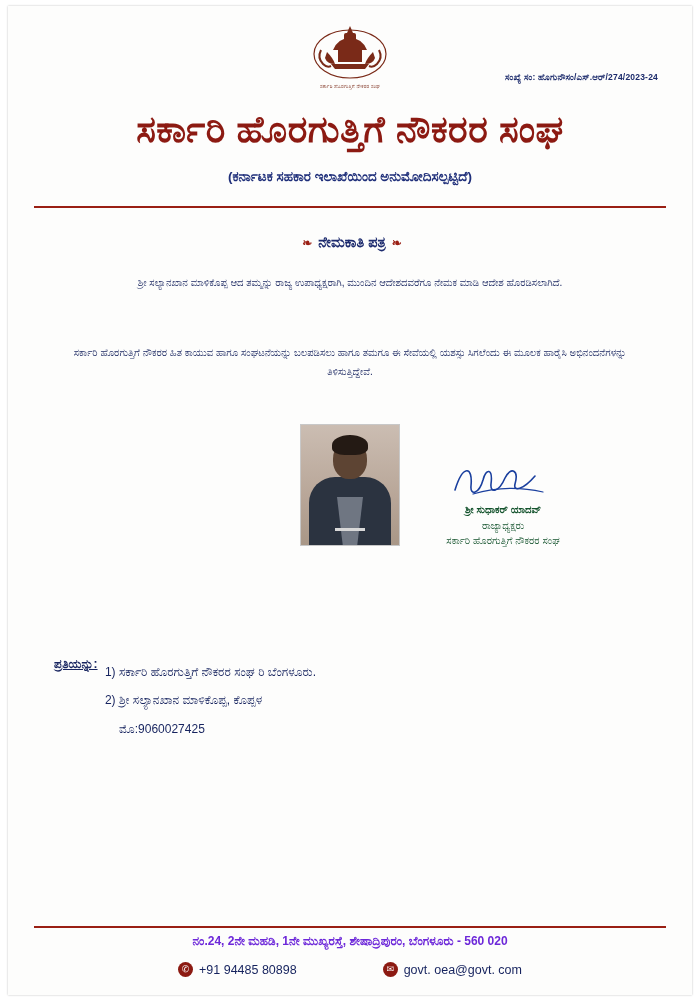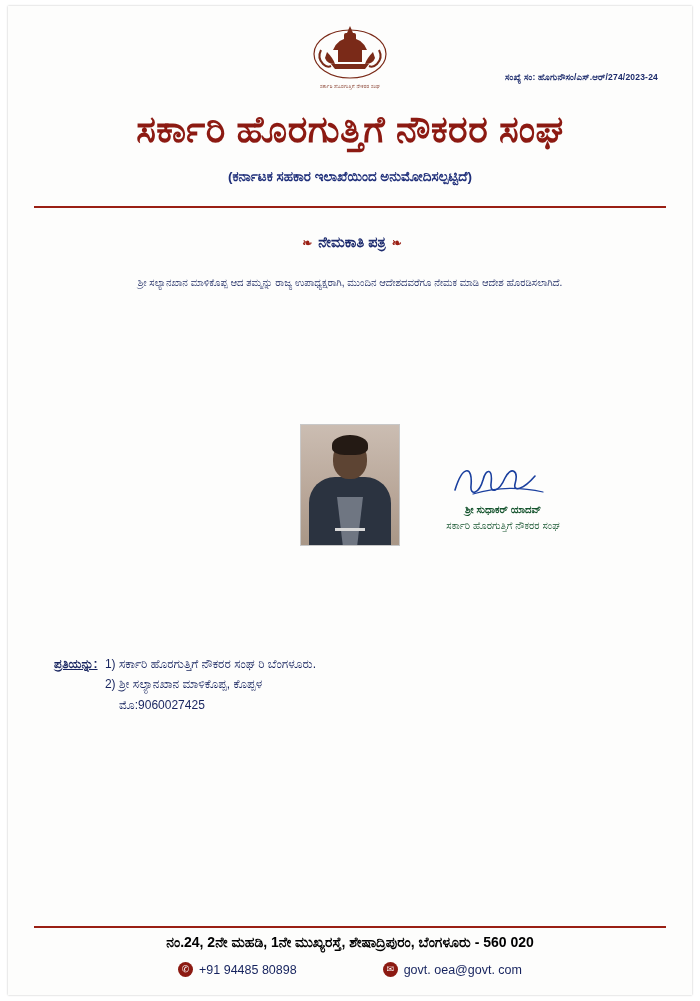"ಸರ್ಕಾರಿ ಹೊರಗುತ್ತಿಗೆ ನೌಕರರ ಹಿತ ಕಾಯುವ" div.para { html: none -> <div>ಸರ್ಕಾರಿ ಹೊರಗುತ್ತಿಗೆ ನೌಕರರ ಹಿತ ಕಾಯುವ ಹಾಗೂ ಸಂಘಟನೆಯನ್ನು ಬಲಪಡಿಸಲು ಹಾಗೂ ತಮಗೂ ಈ ಸೇವೆಯಲ್ಲಿ ಯಶಸ್ಸು ಸಿಗಲೆಂದು ಈ ಮೂಲಕ ಹಾರೈಸಿ ಅಭಿನಂದನೆಗಳನ್ನು ತಿಳಿಸುತ್ತಿದ್ದೇವೆ.</div> }
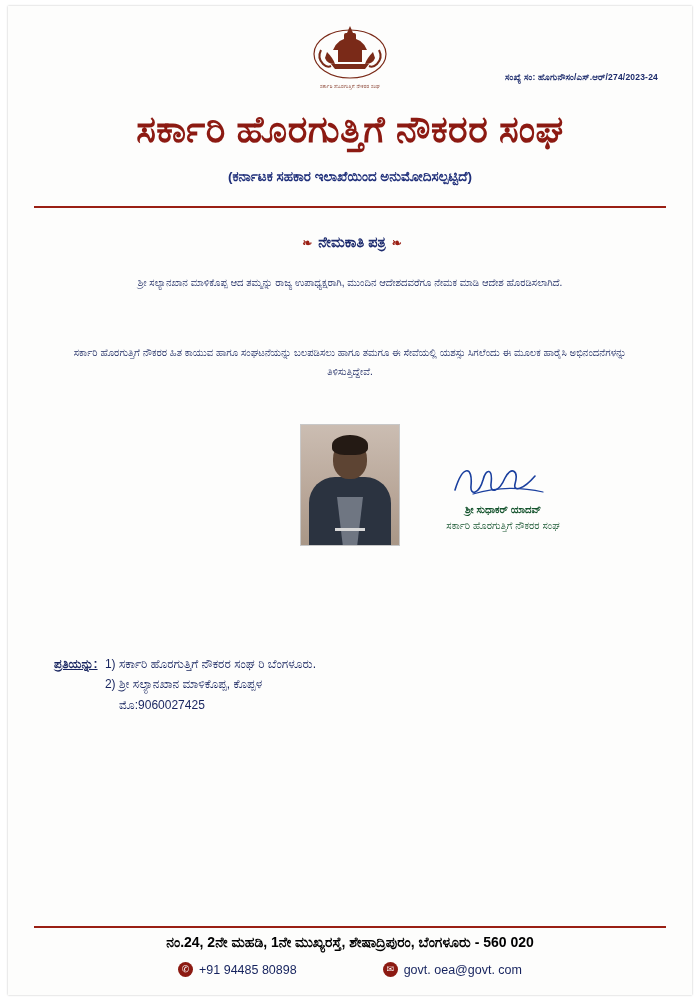"ರಾಜ್ಯಾಧ್ಯಕ್ಷರು" div.sign-line { html: none -> <div>ರಾಜ್ಯಾಧ್ಯಕ್ಷರು</div> }
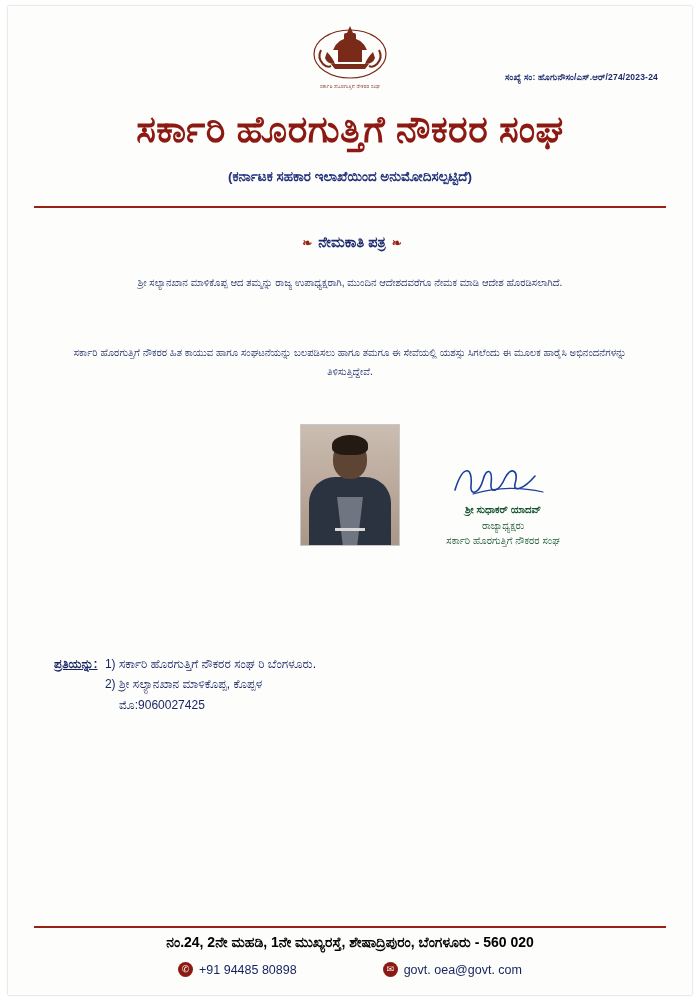"1) ಸರ್ಕಾರಿ ಹೊರಗುತ್ತಿಗೆ ನೌಕರರ ಸಂಘ" .copies-list div { margin-top: none -> 8px }
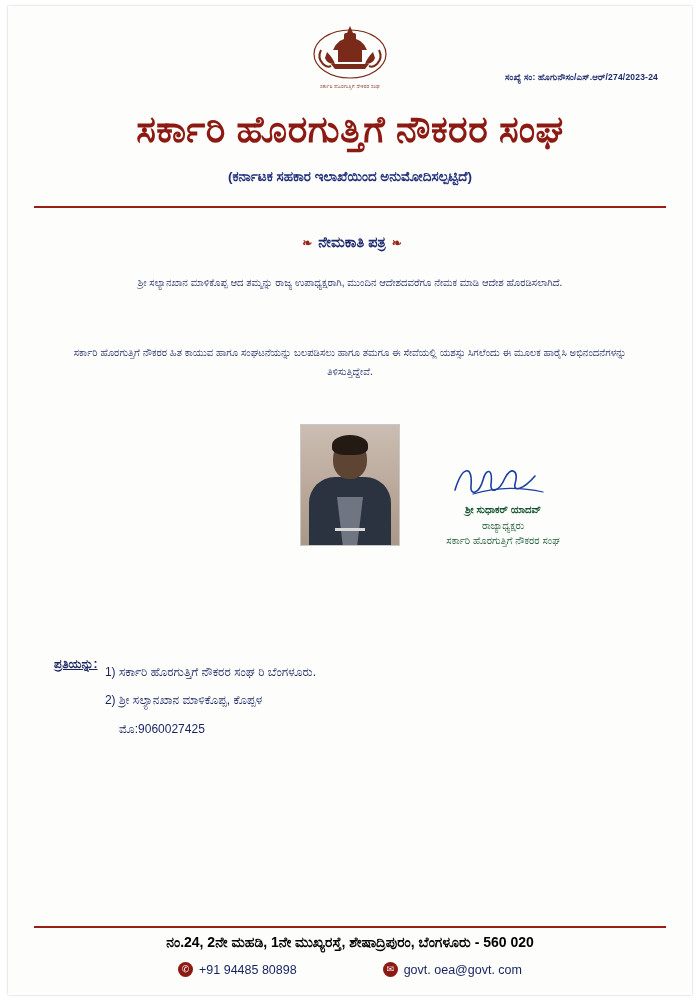"ನಂ.24, 2ನೇ ಮಹಡಿ, 1ನೇ ಮುಖ್ಯರಸ್ತೆ," .footer-addr { color: #000000 -> #6d28d9; font-size: 14px -> 12px }
